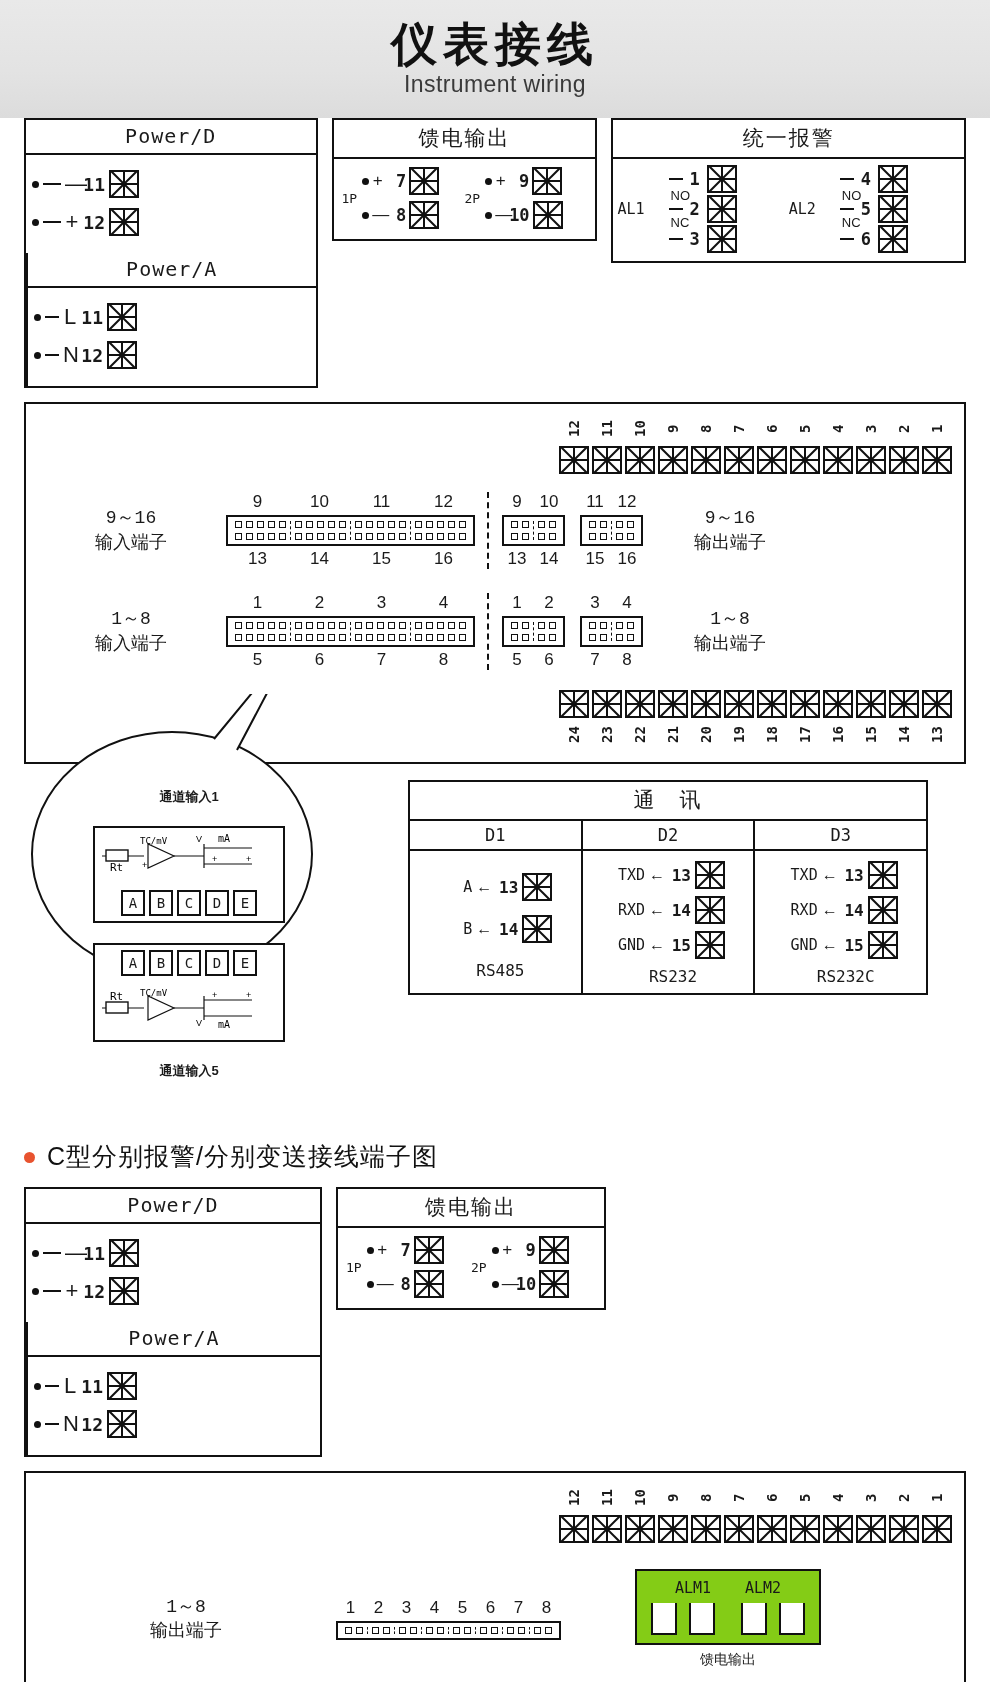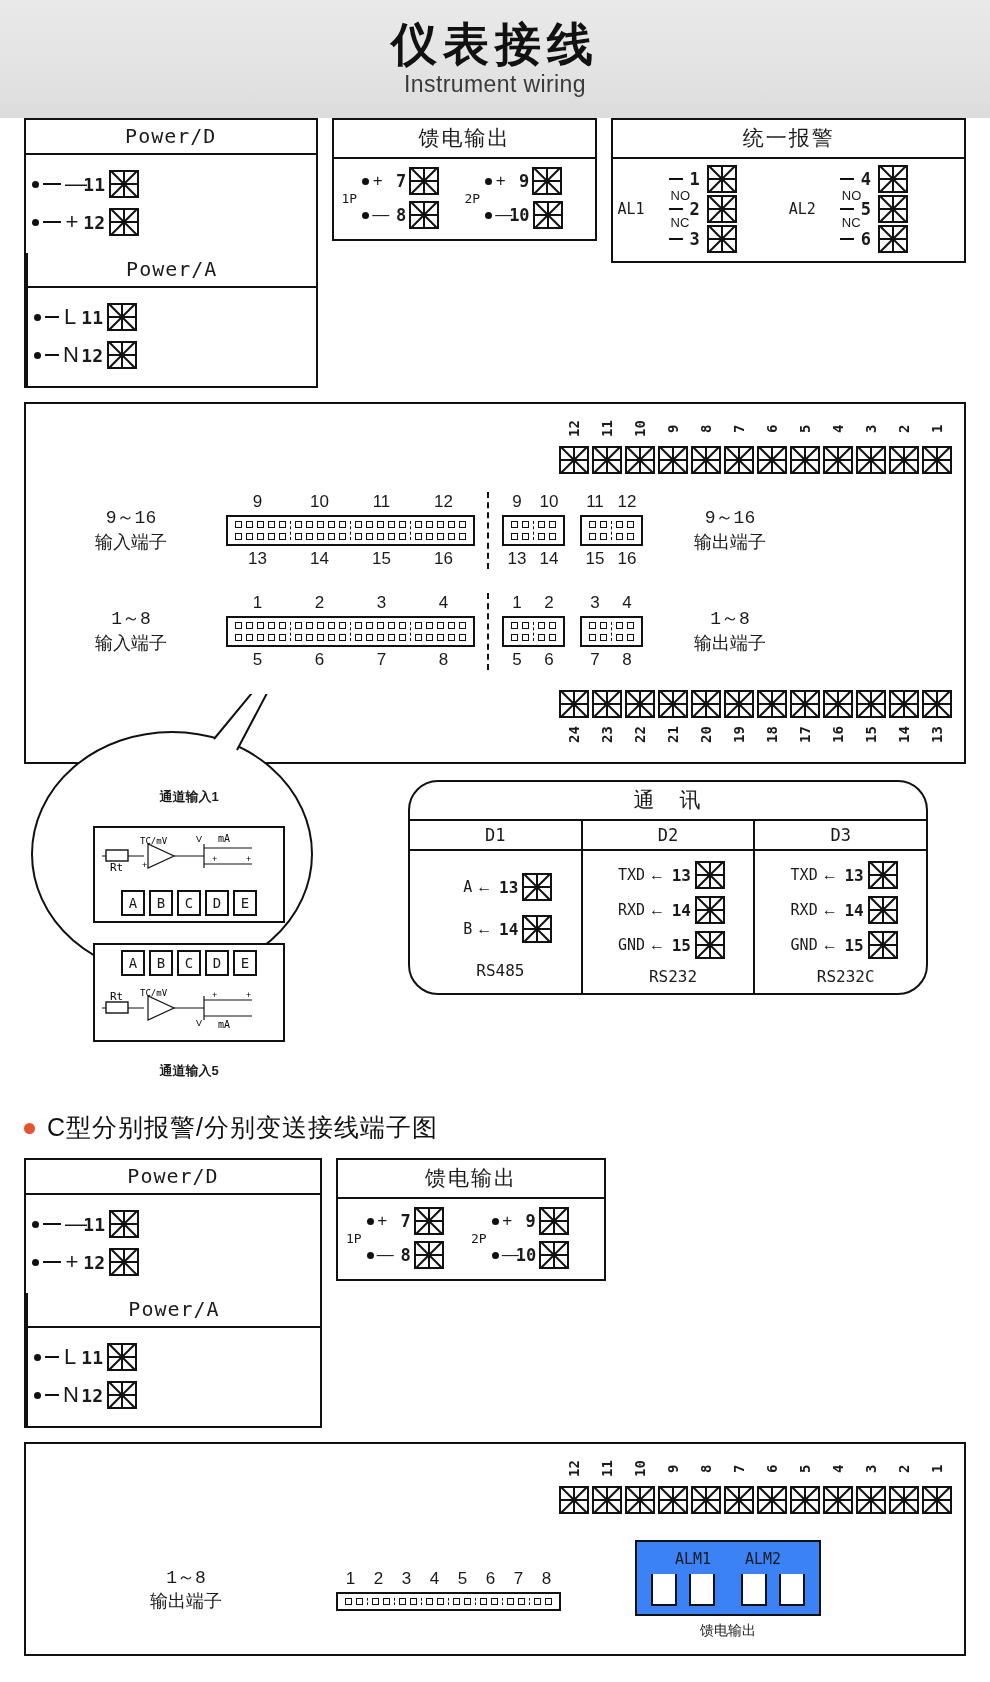"通 讯" .comm-box { border-radius: 30px -> none }
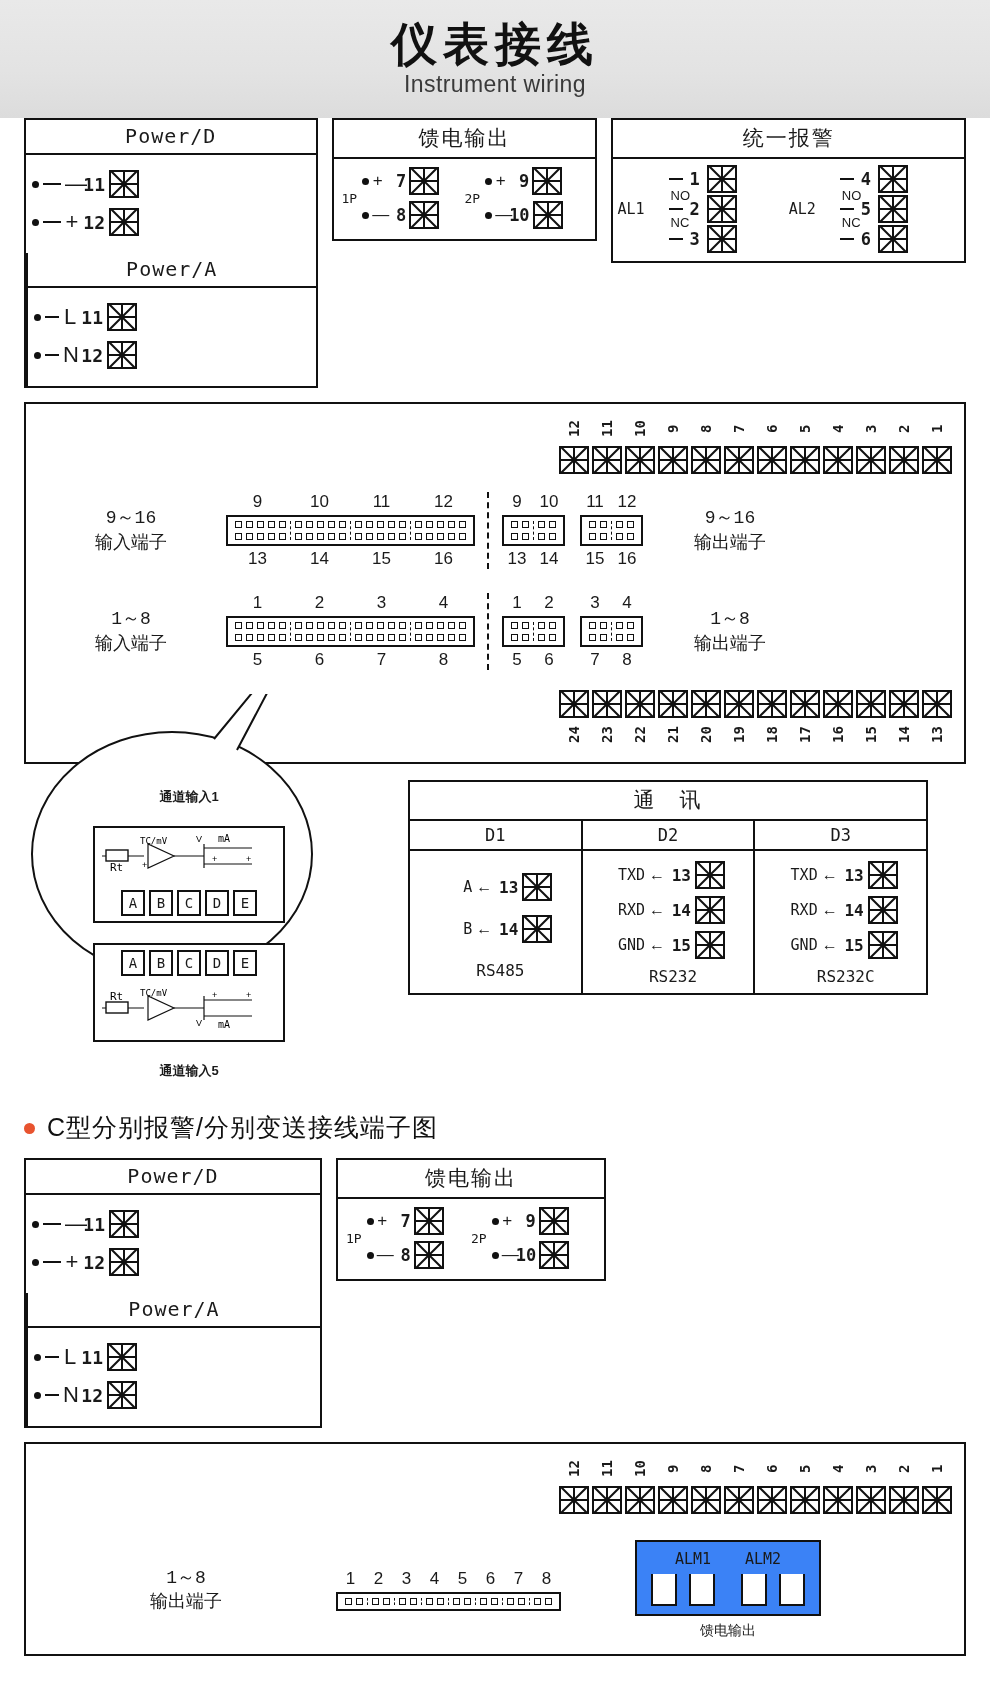"C型分别报警/分别变送接线端子图" div.section-head { margin-top: 31px -> 60px }
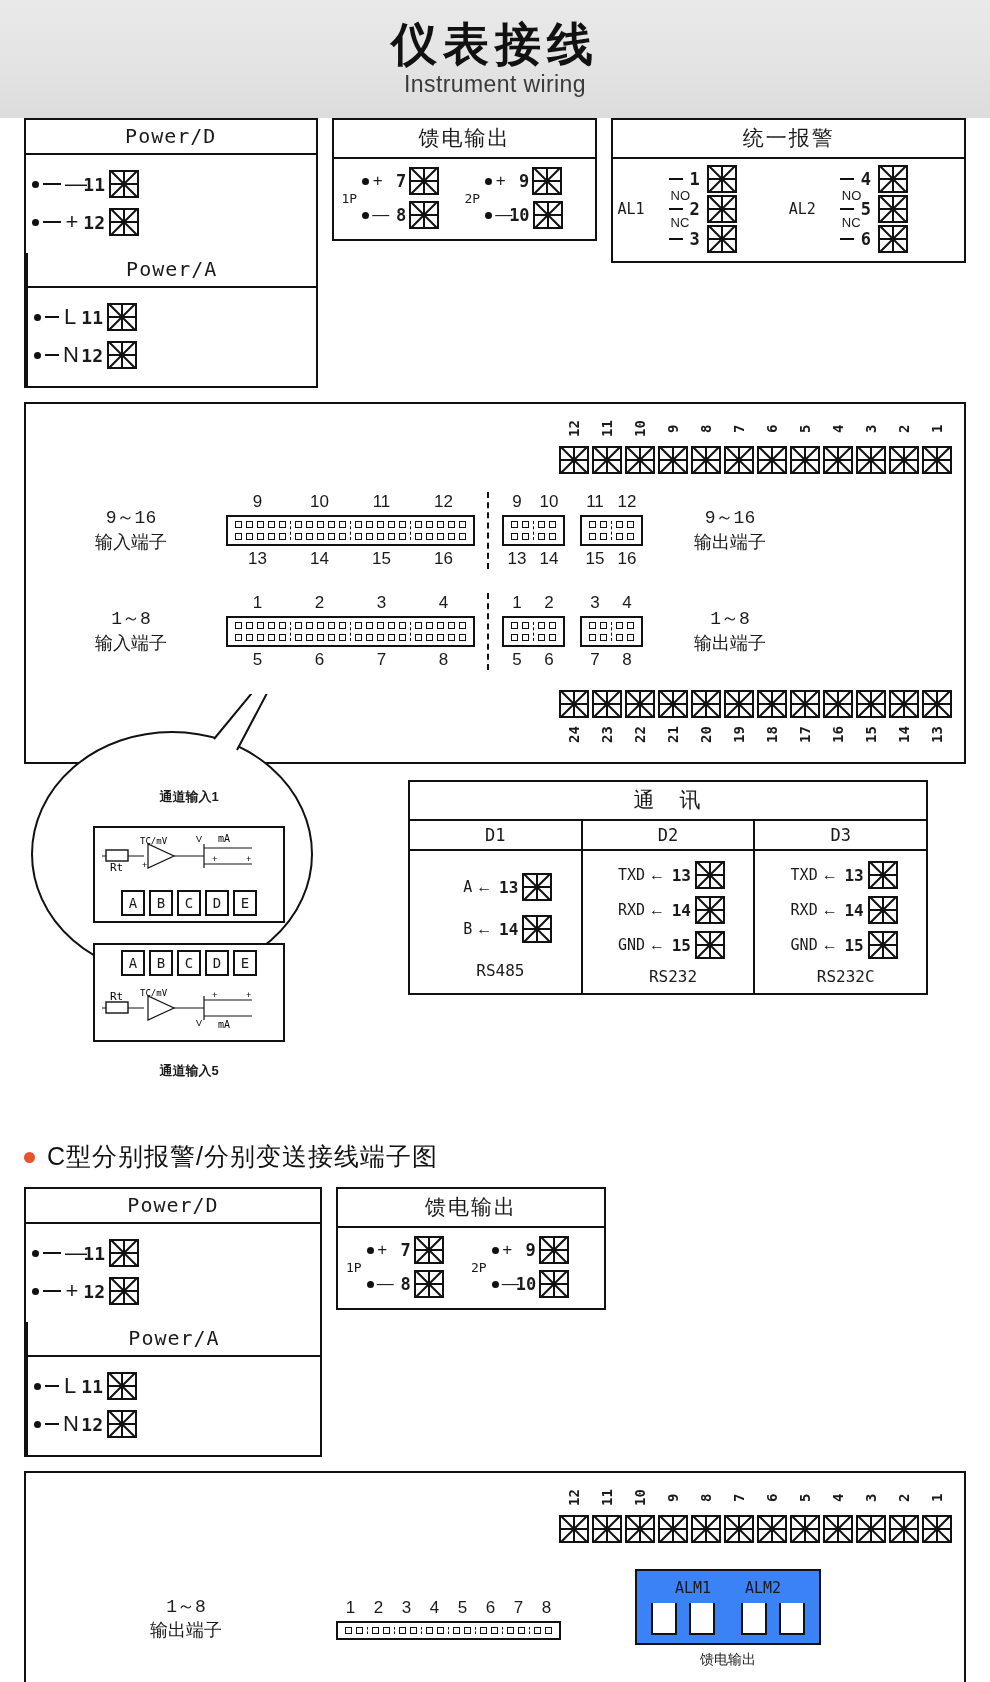"ALM1" .alm-box { background: #3b82f6 -> #84cc16 }
